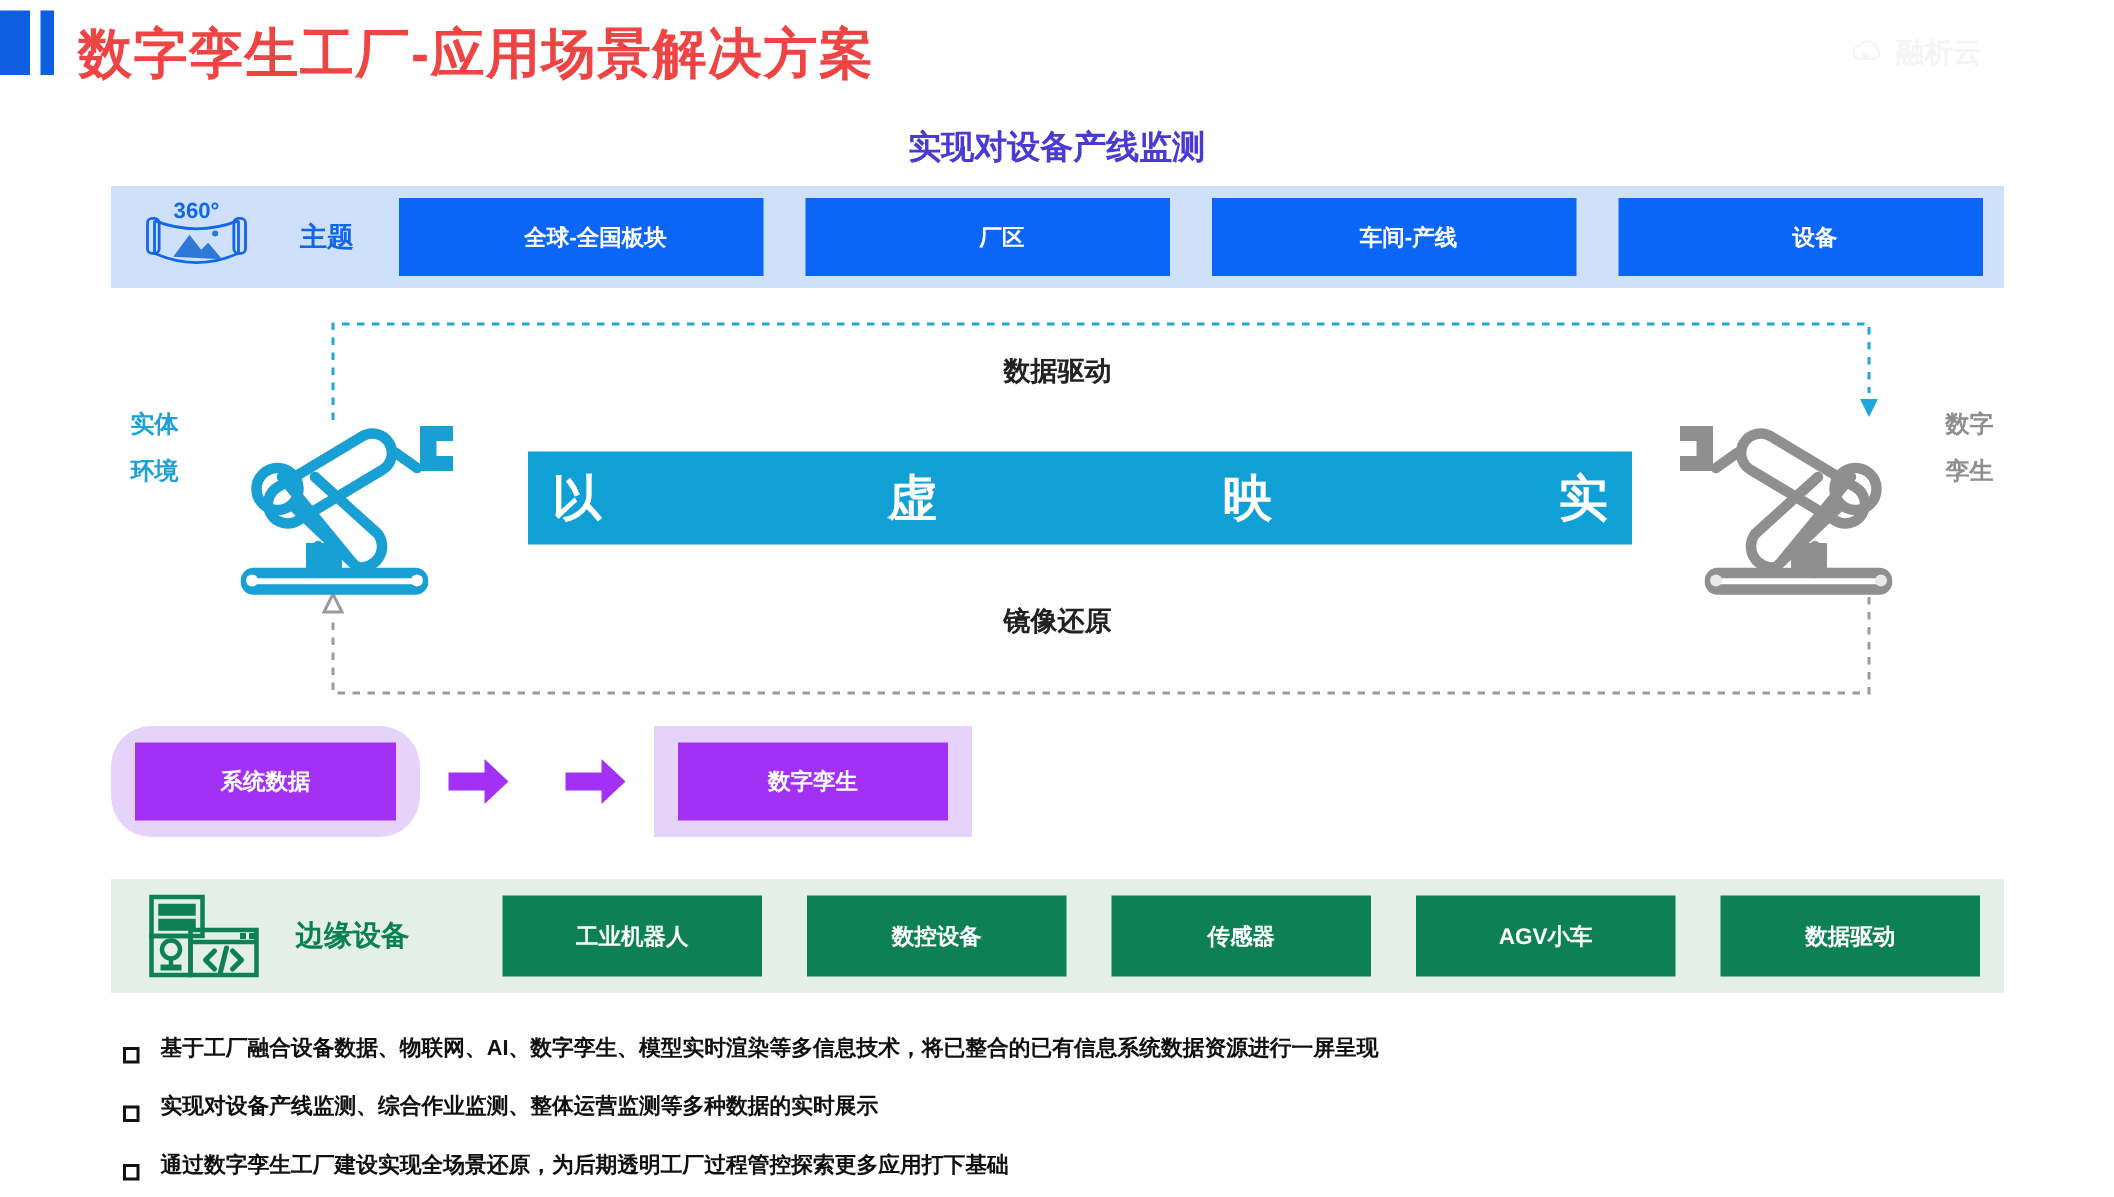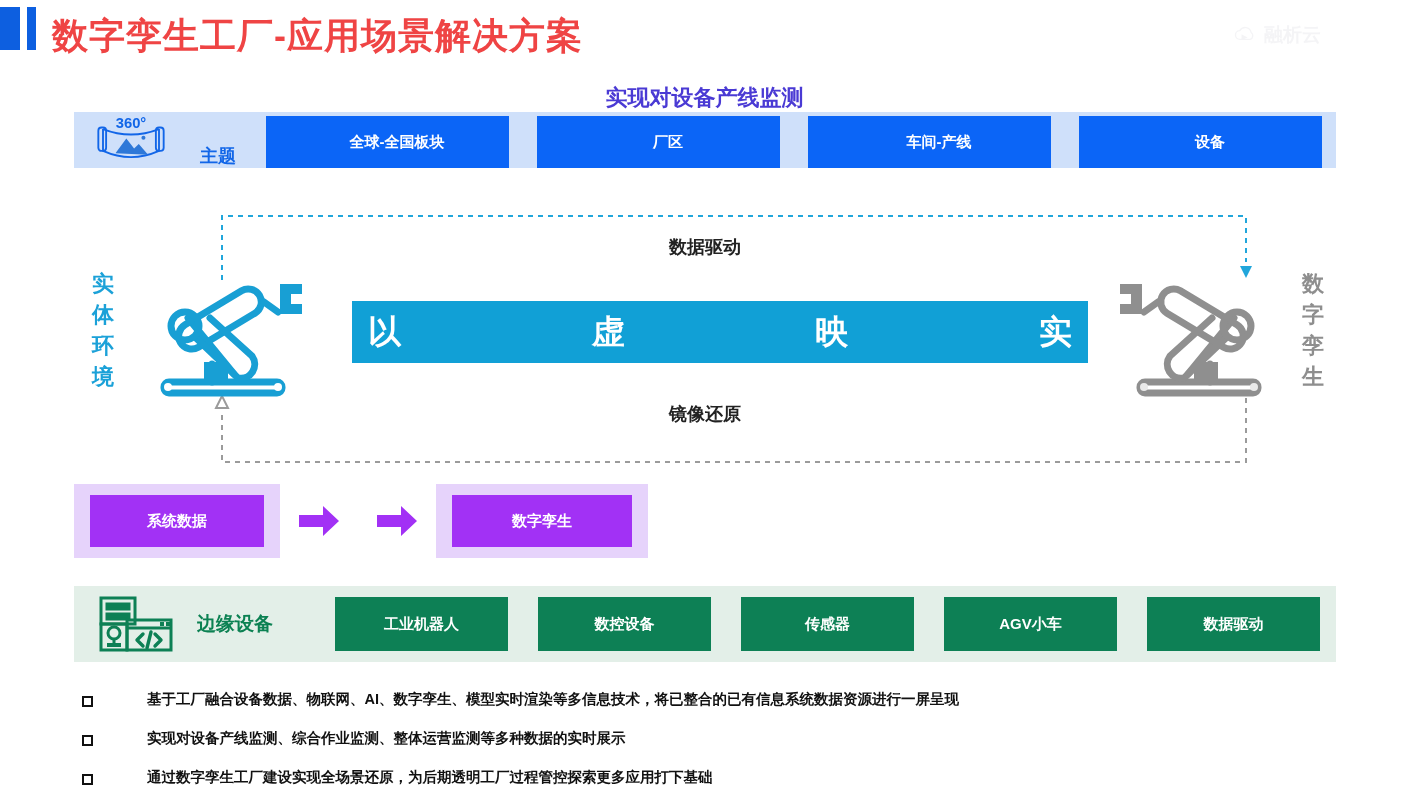"360°" .row-theme { align-items: flex-end -> center; height: 56px -> 68px; top: 112px -> 124px }
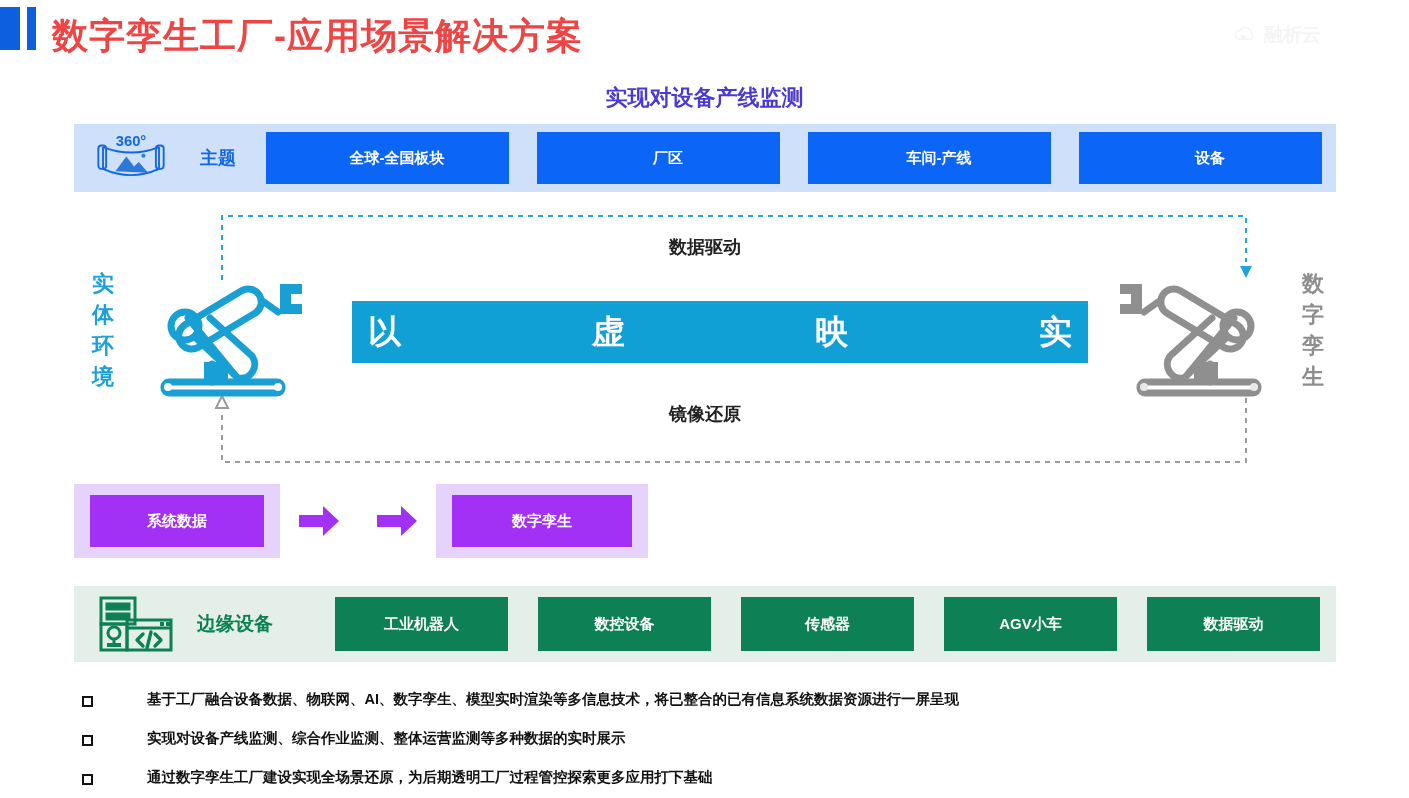"实体环境" .vlabel { font-size: 22px -> 16px }
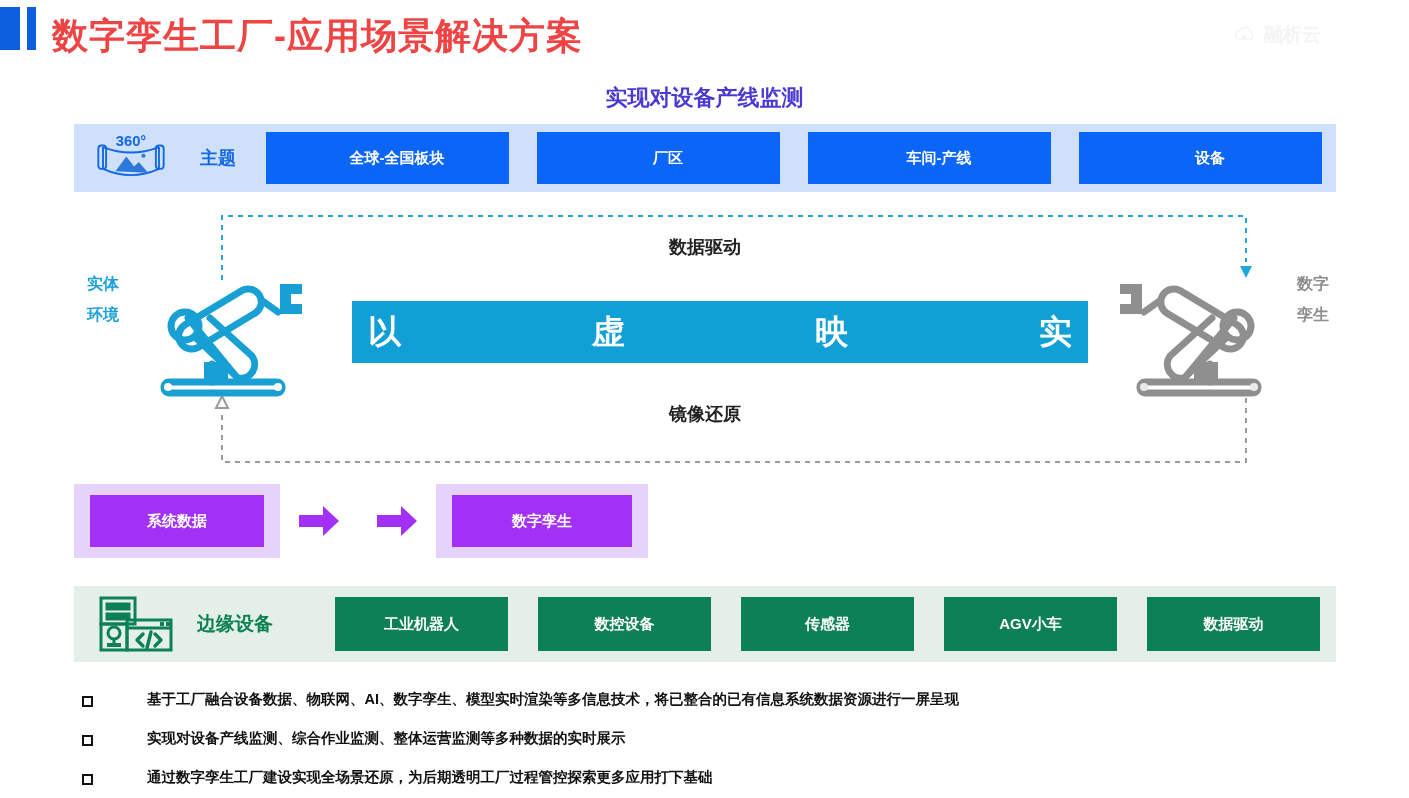"系统数据" .ppanel.p1 { border-radius: none -> 27px }
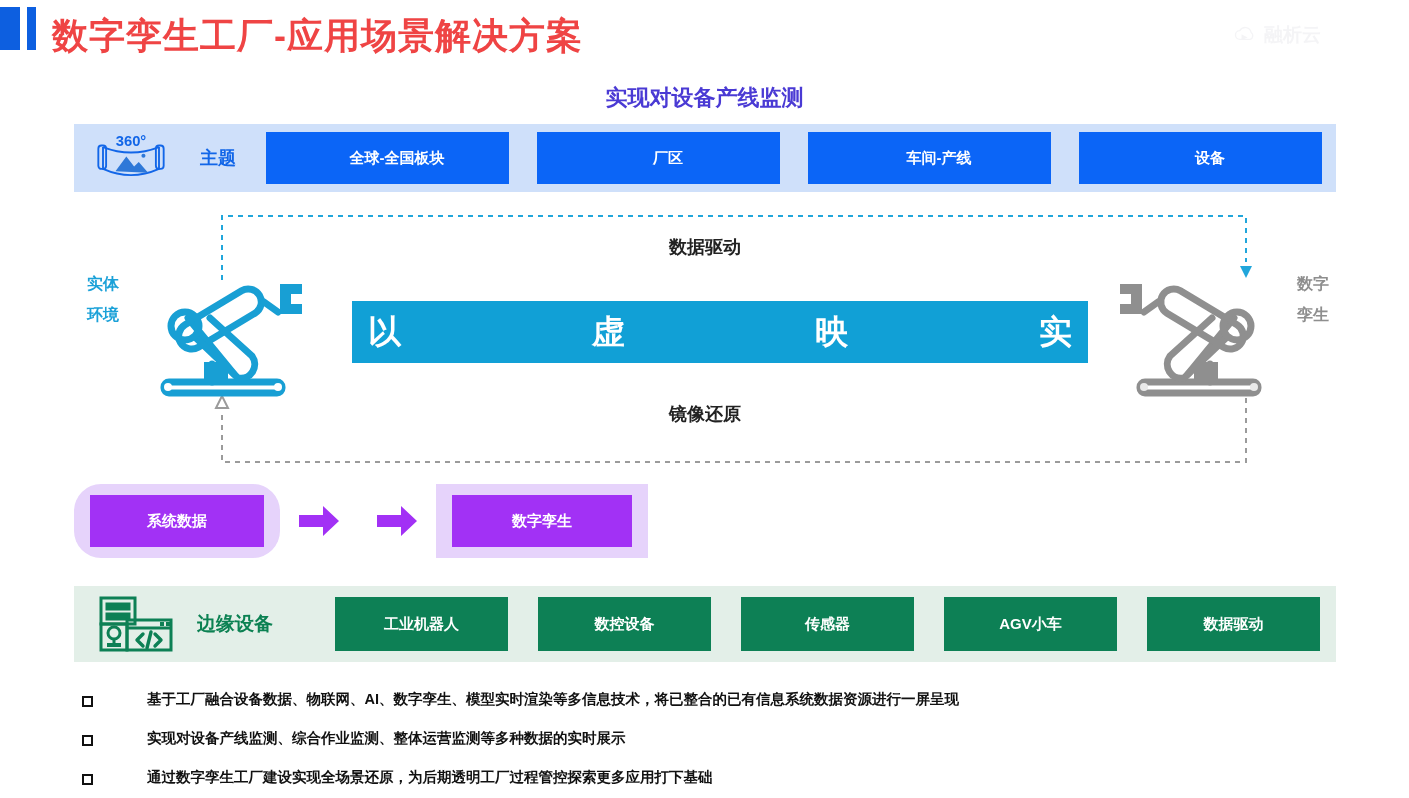"基于工厂融合设备数据、物联网、AI、数字孪生、模型实时渲染等多信息技术，将已整合" .bullet { align-items: center -> flex-end; gap: 40px -> none }
